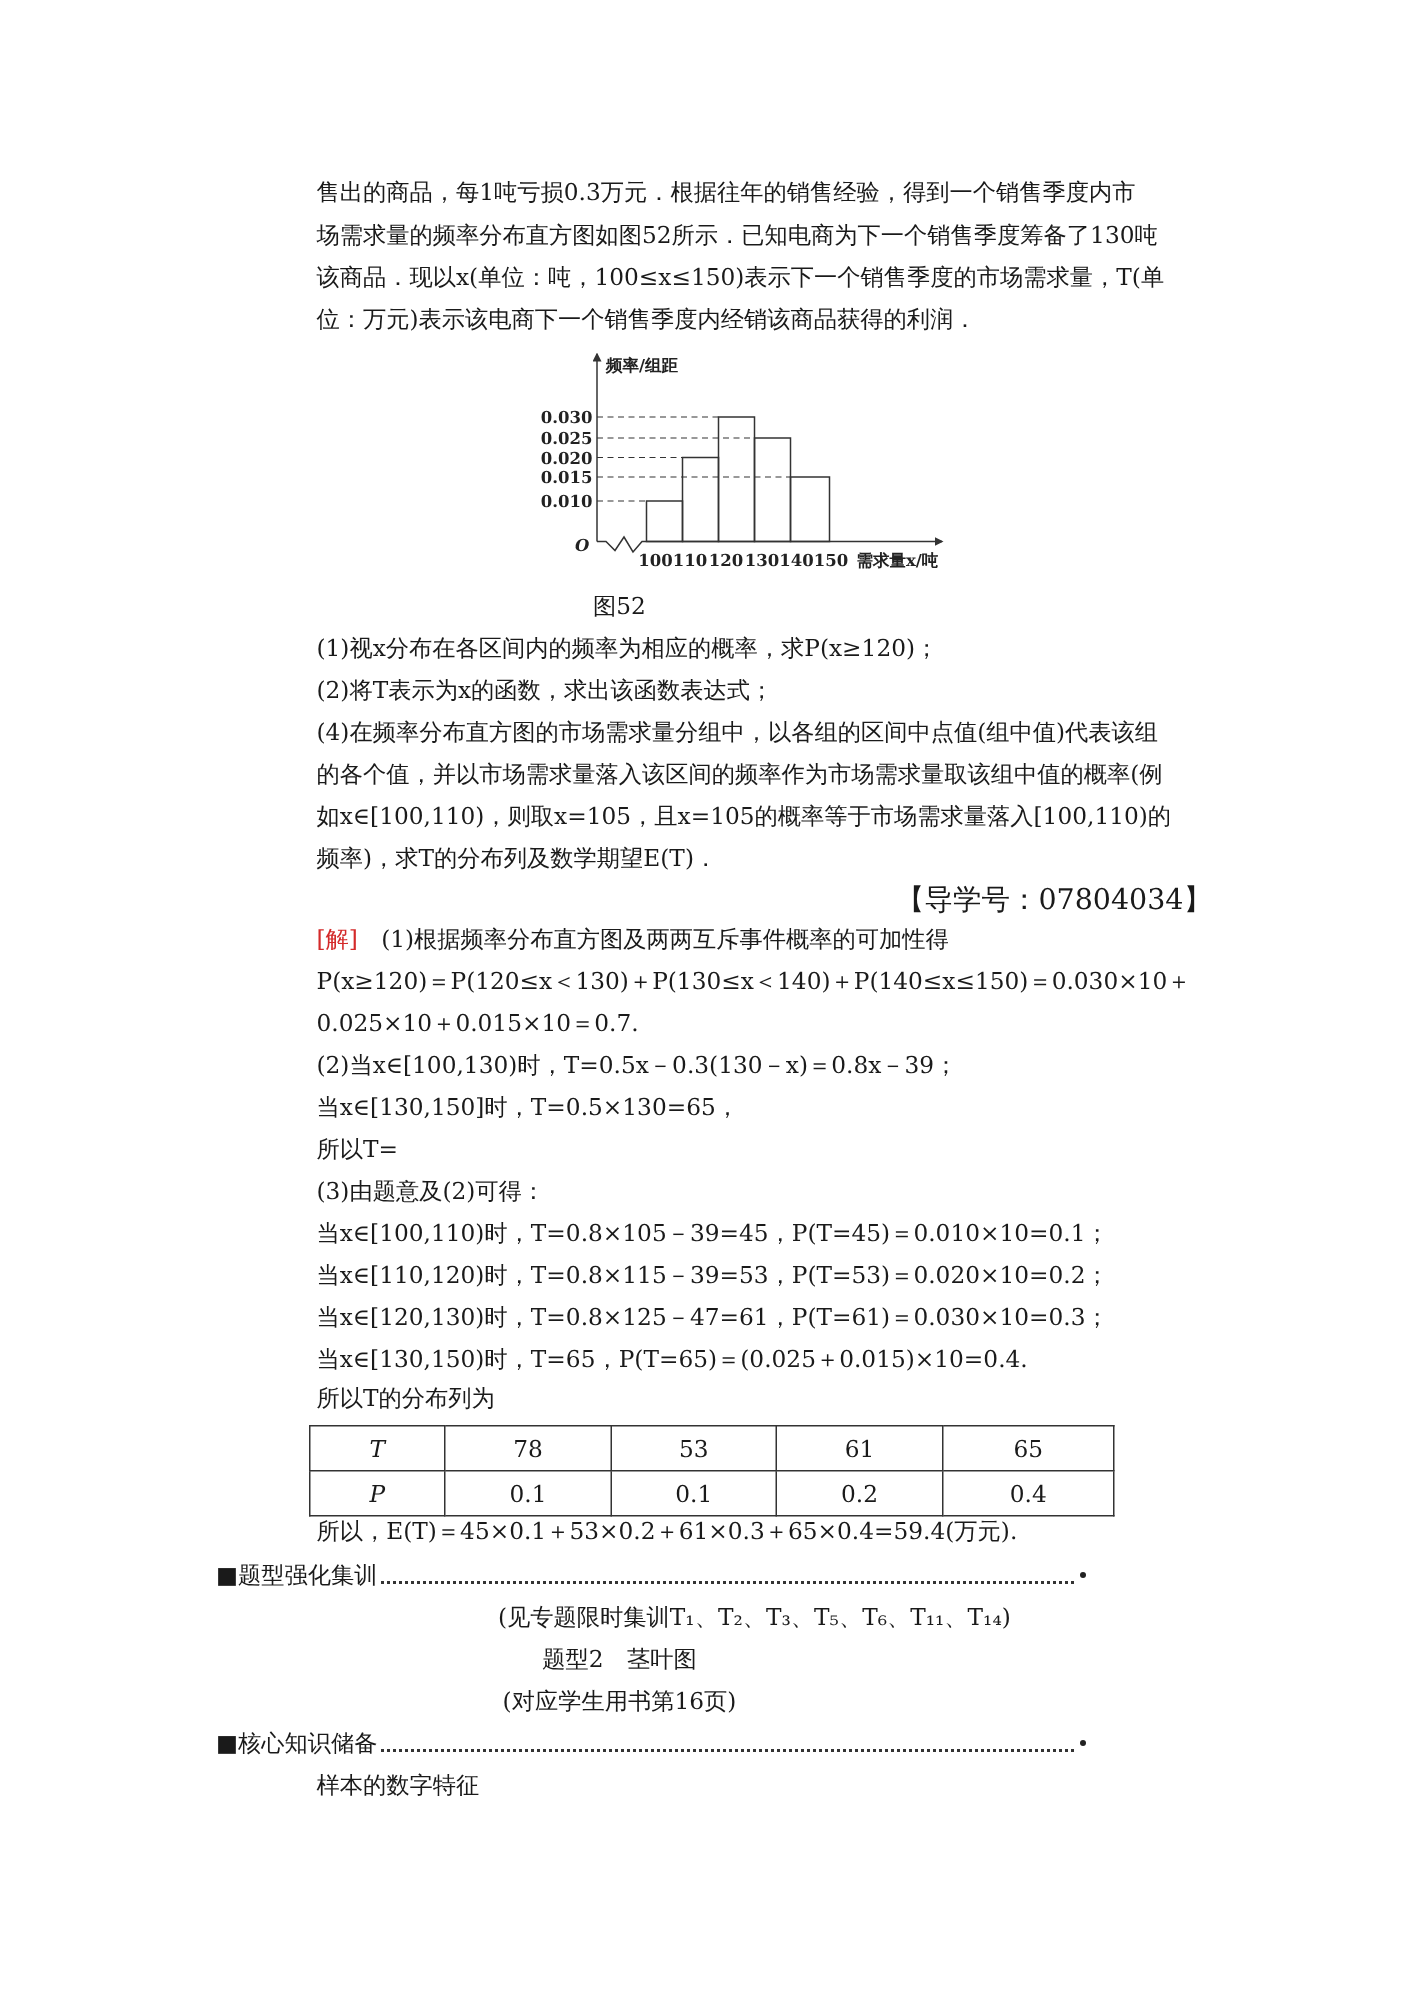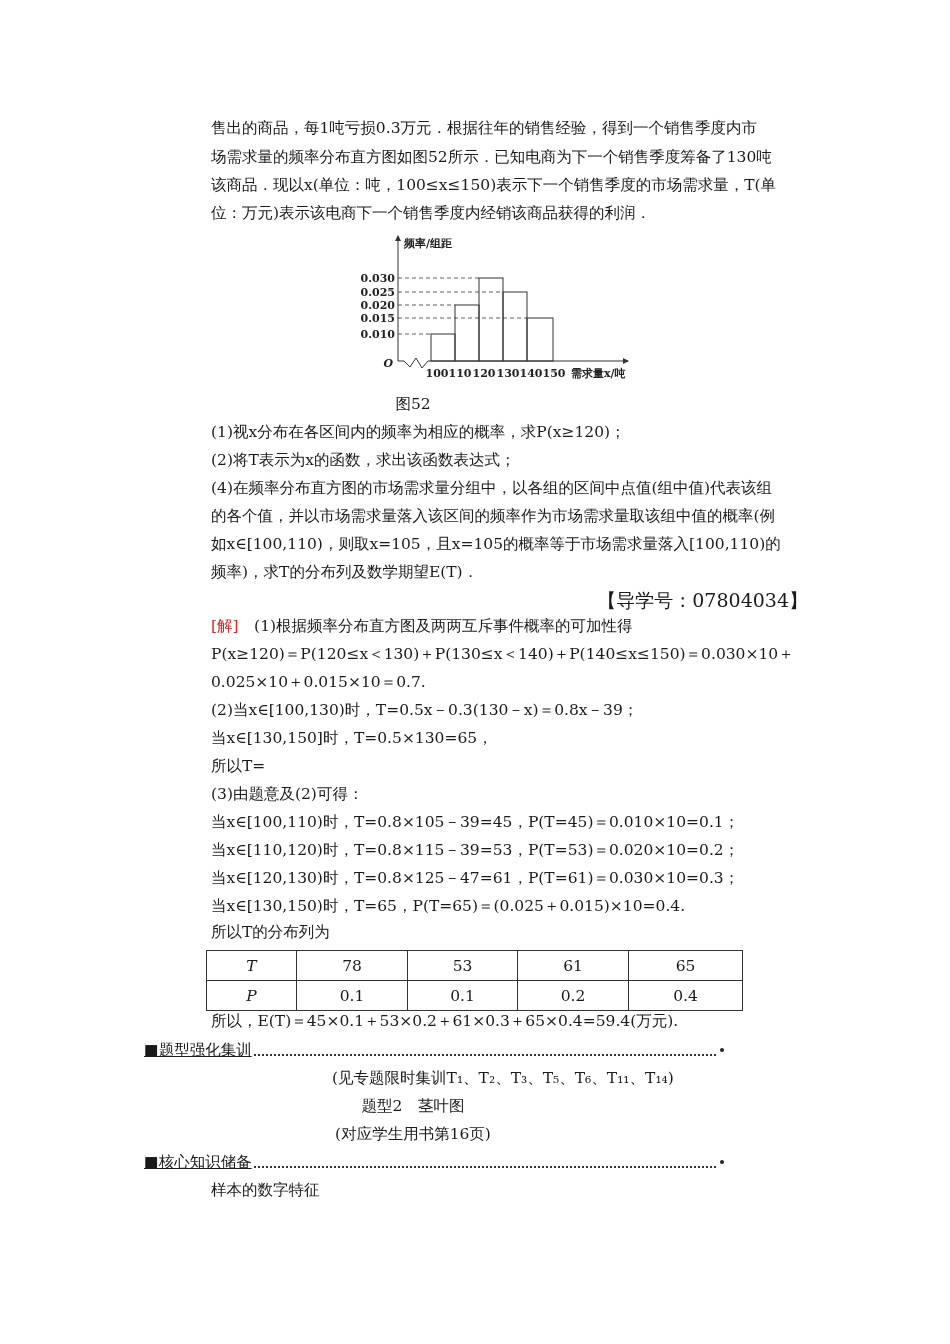"■题型强化集训" .section { text-decoration: underline -> none }
